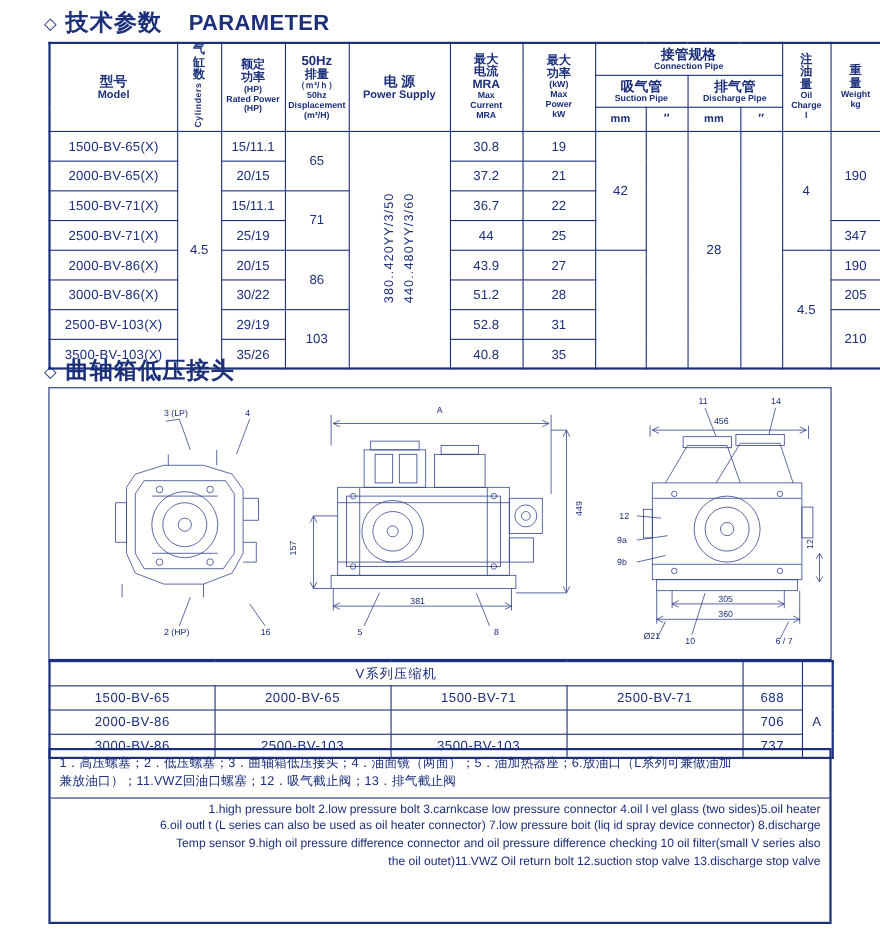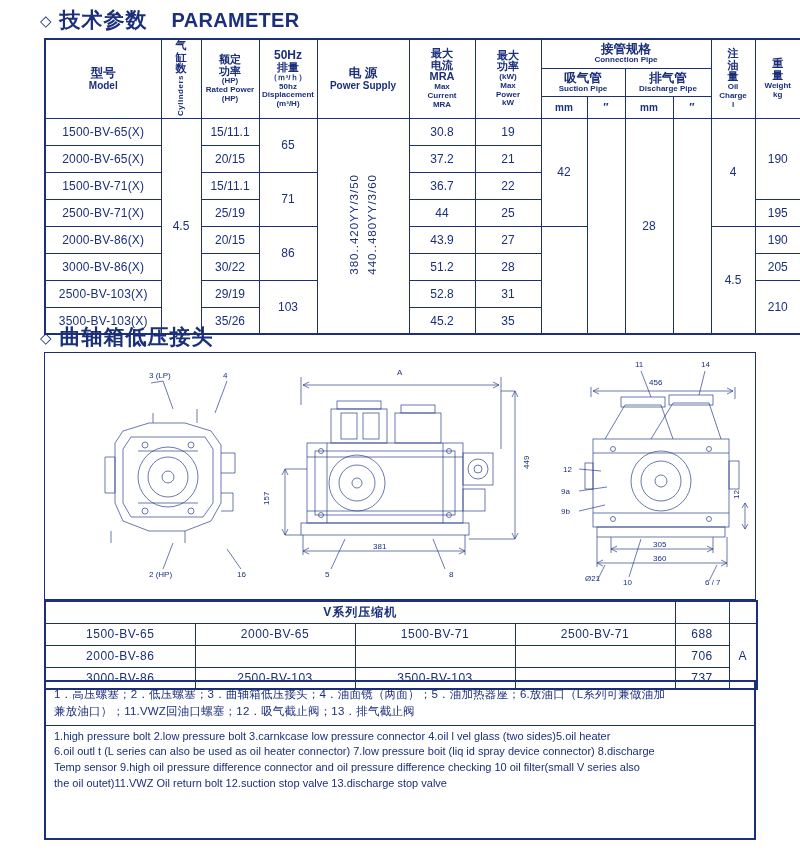"195" td { text: 195 -> 347 }
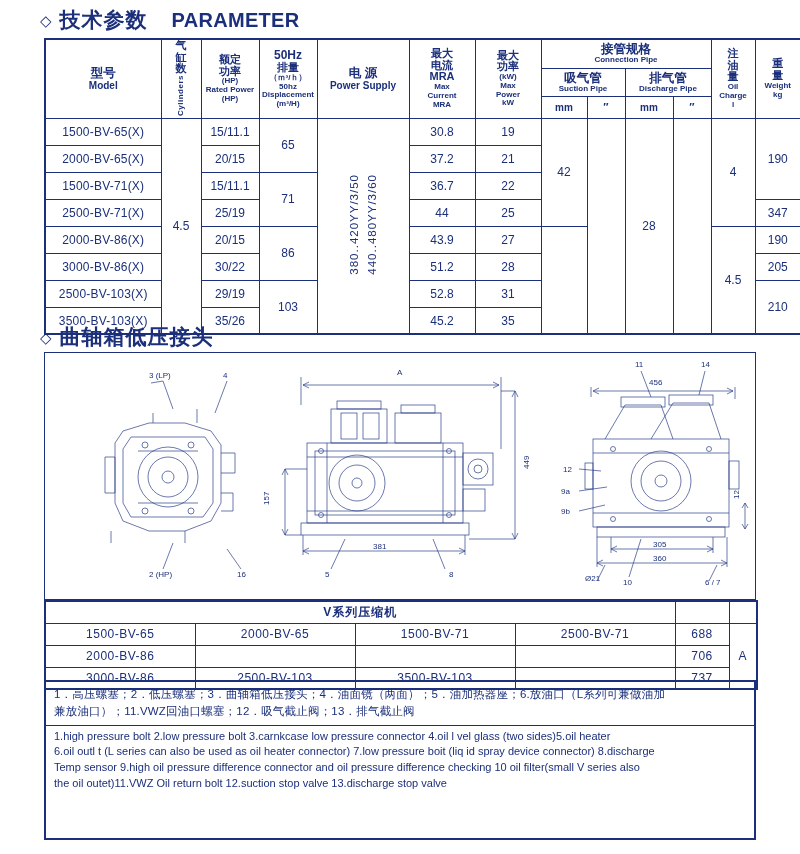"45.2" td { text: 45.2 -> 40.8 }
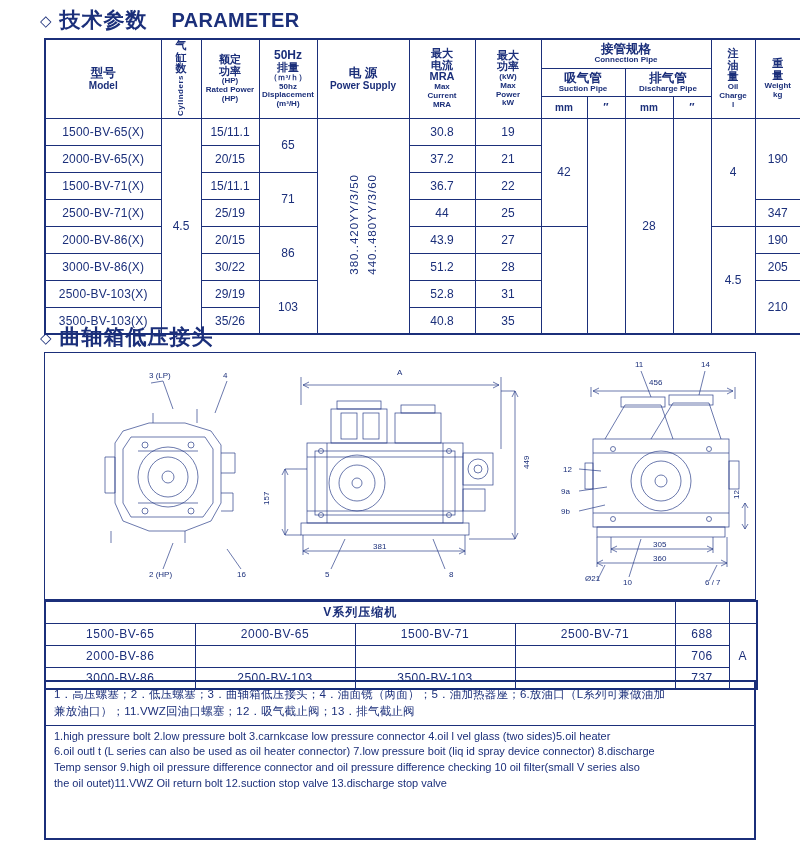"V系列压缩机" .vtable .vtitle { font-weight: bold -> normal }
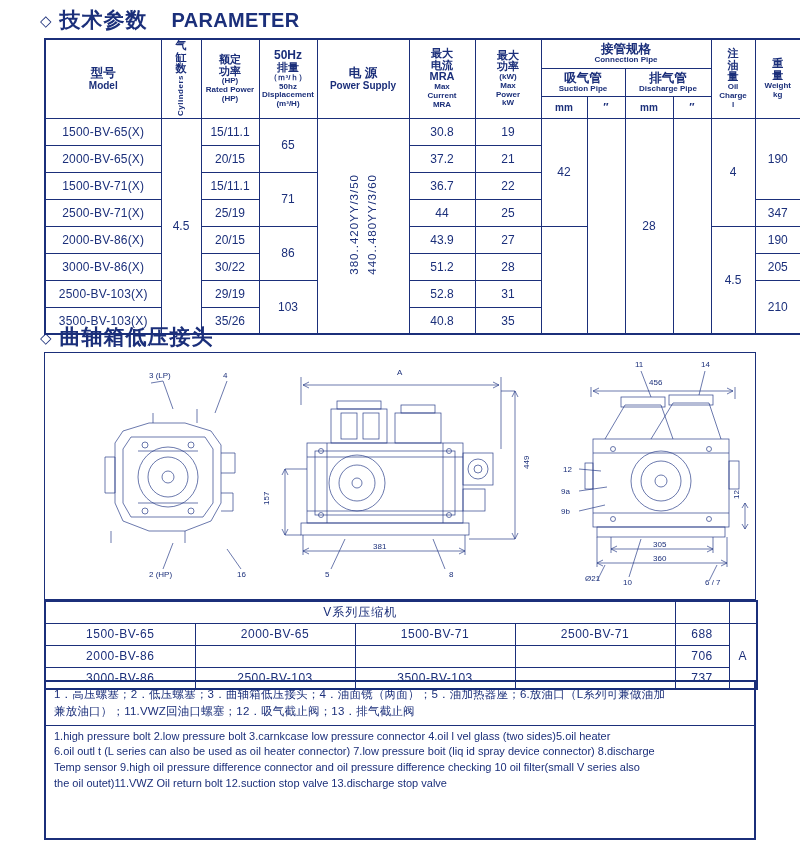"1.high pressure bolt 2.low pressure" .marks-en { text-align: none -> right }
